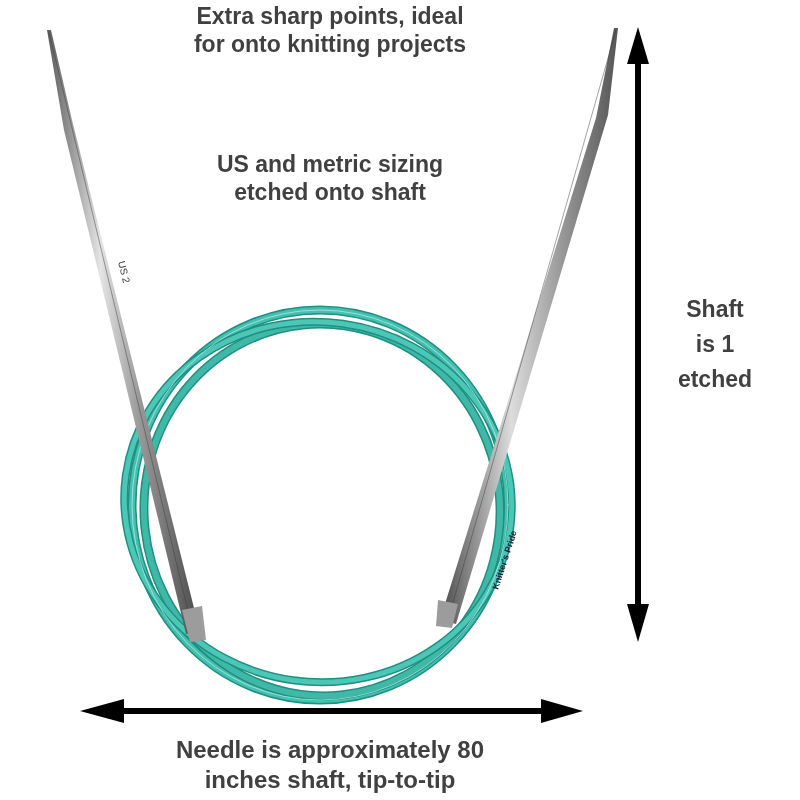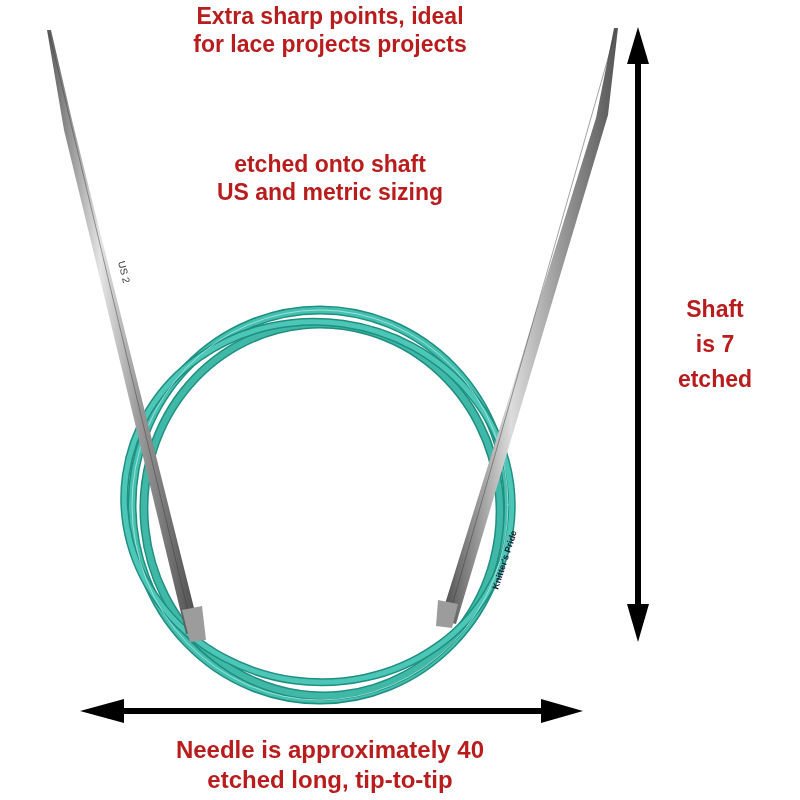"Extra sharp points, ideal" .caption { color: #b91c1c -> #404040 }
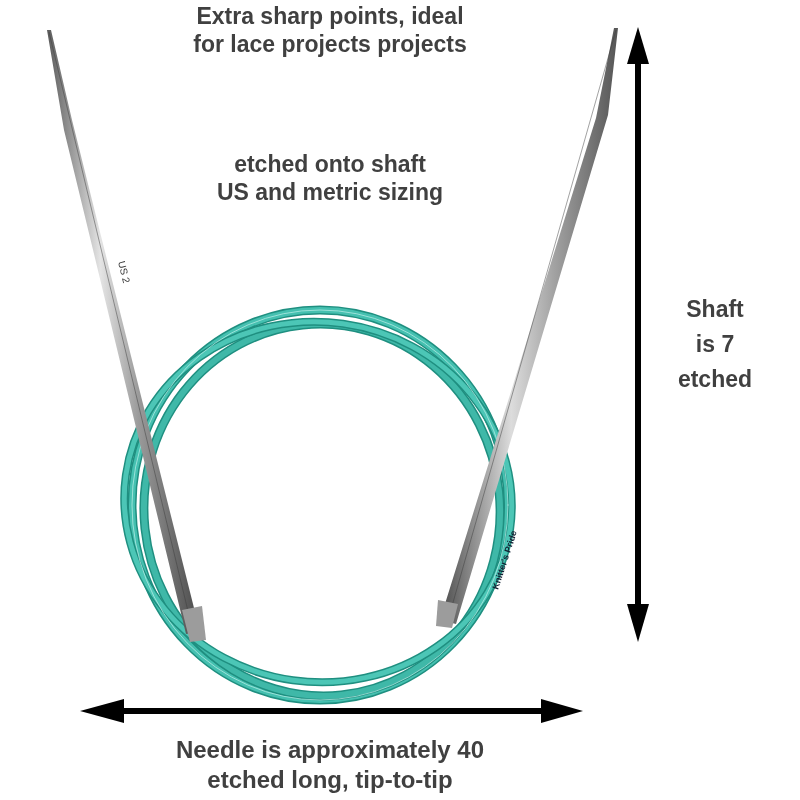"for lace projects projects" div { text: lace projects -> onto knitting }
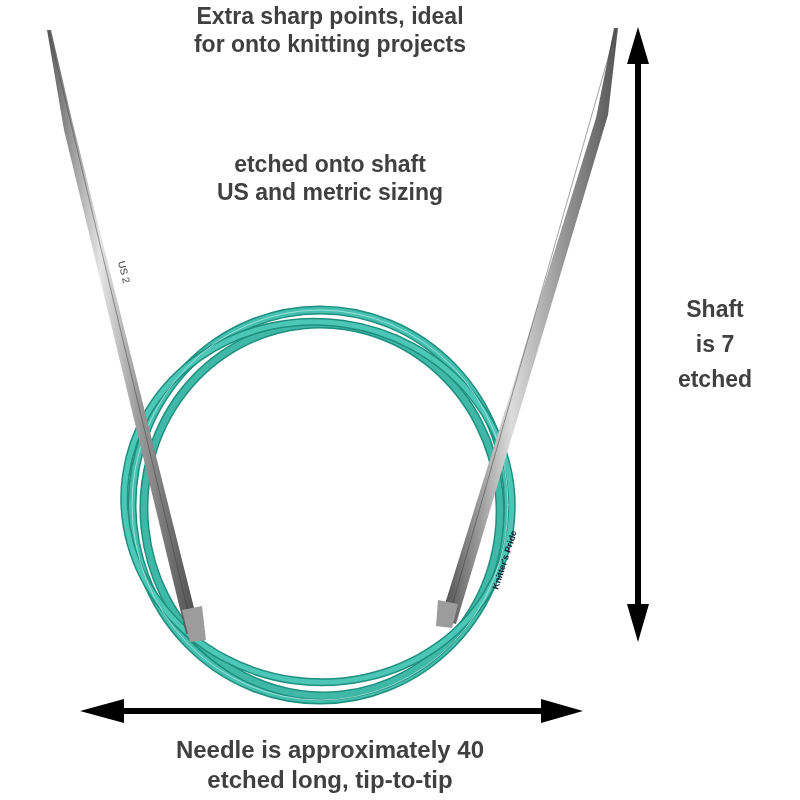"etched onto shaft" div { order: before "US and metric sizing" -> after "US and metric sizing" }
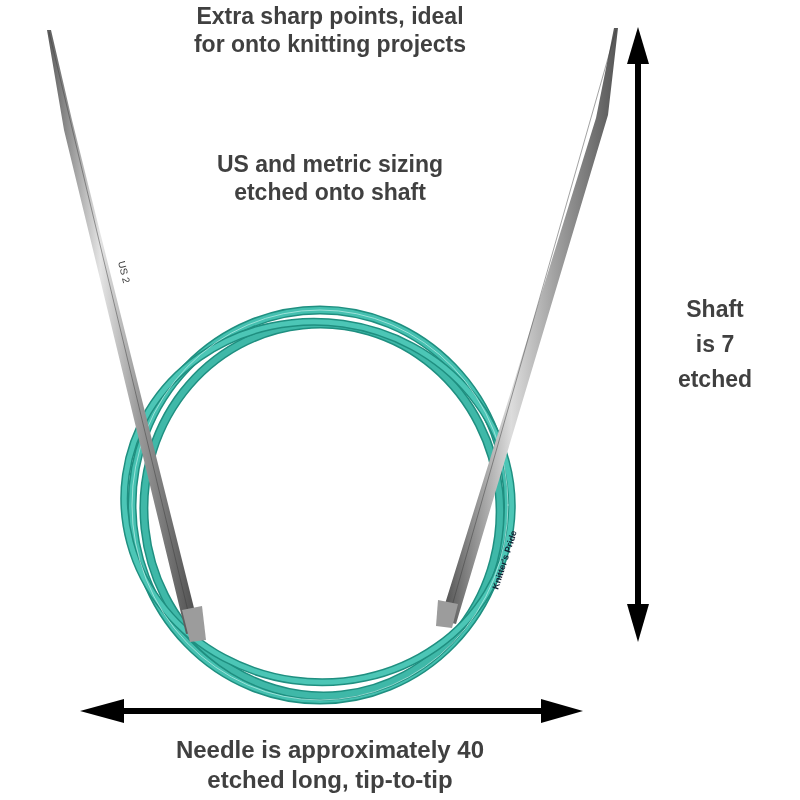"is 7" div { text: 7 -> 1 }
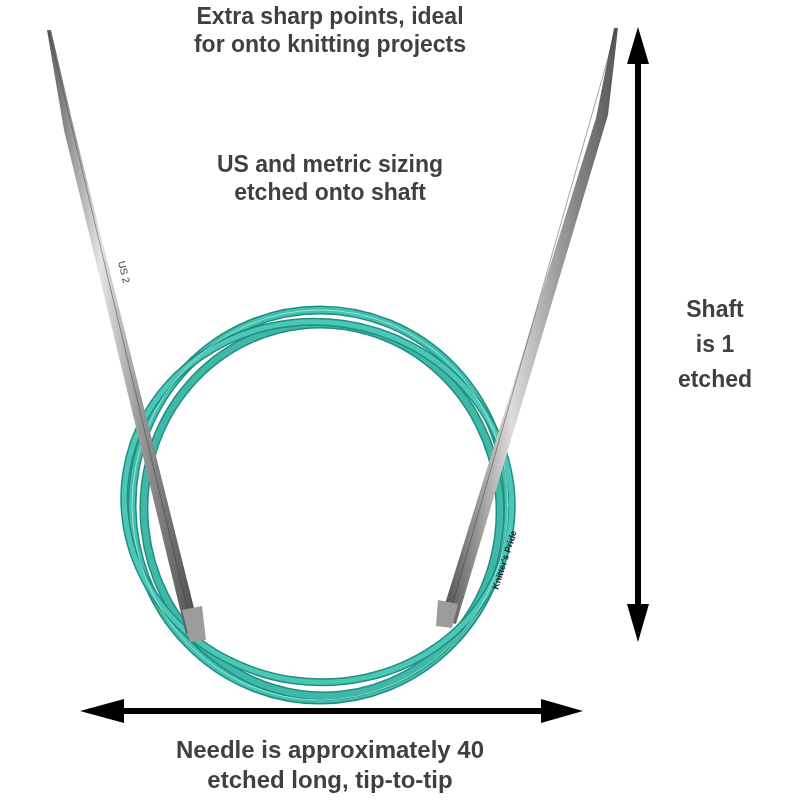"Needle is approximately 40" div { text: 40 -> 80 }
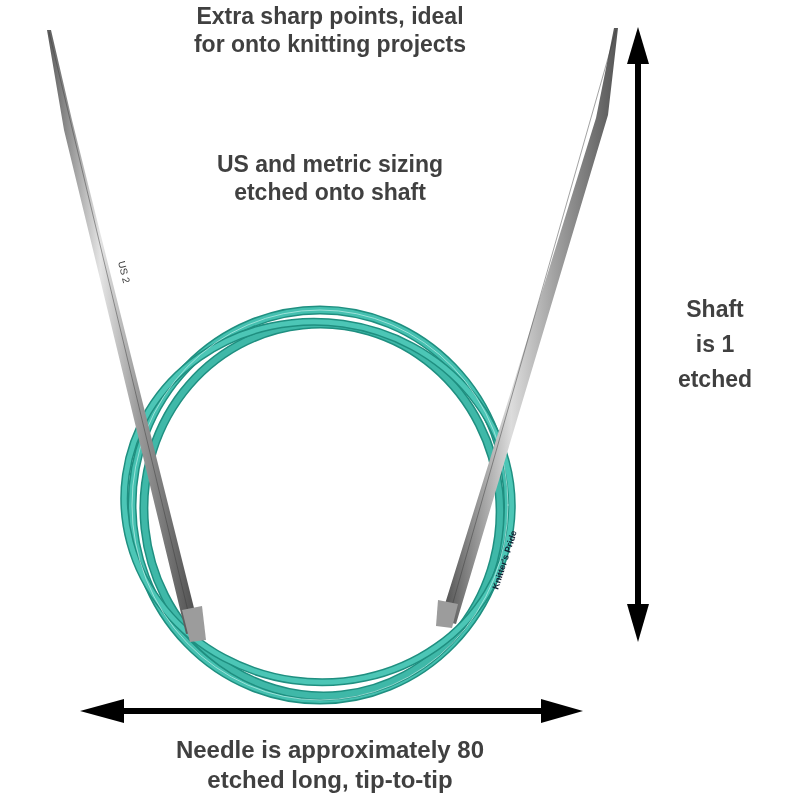"etched long, tip-to-tip" div { text: etched long -> inches shaft }
